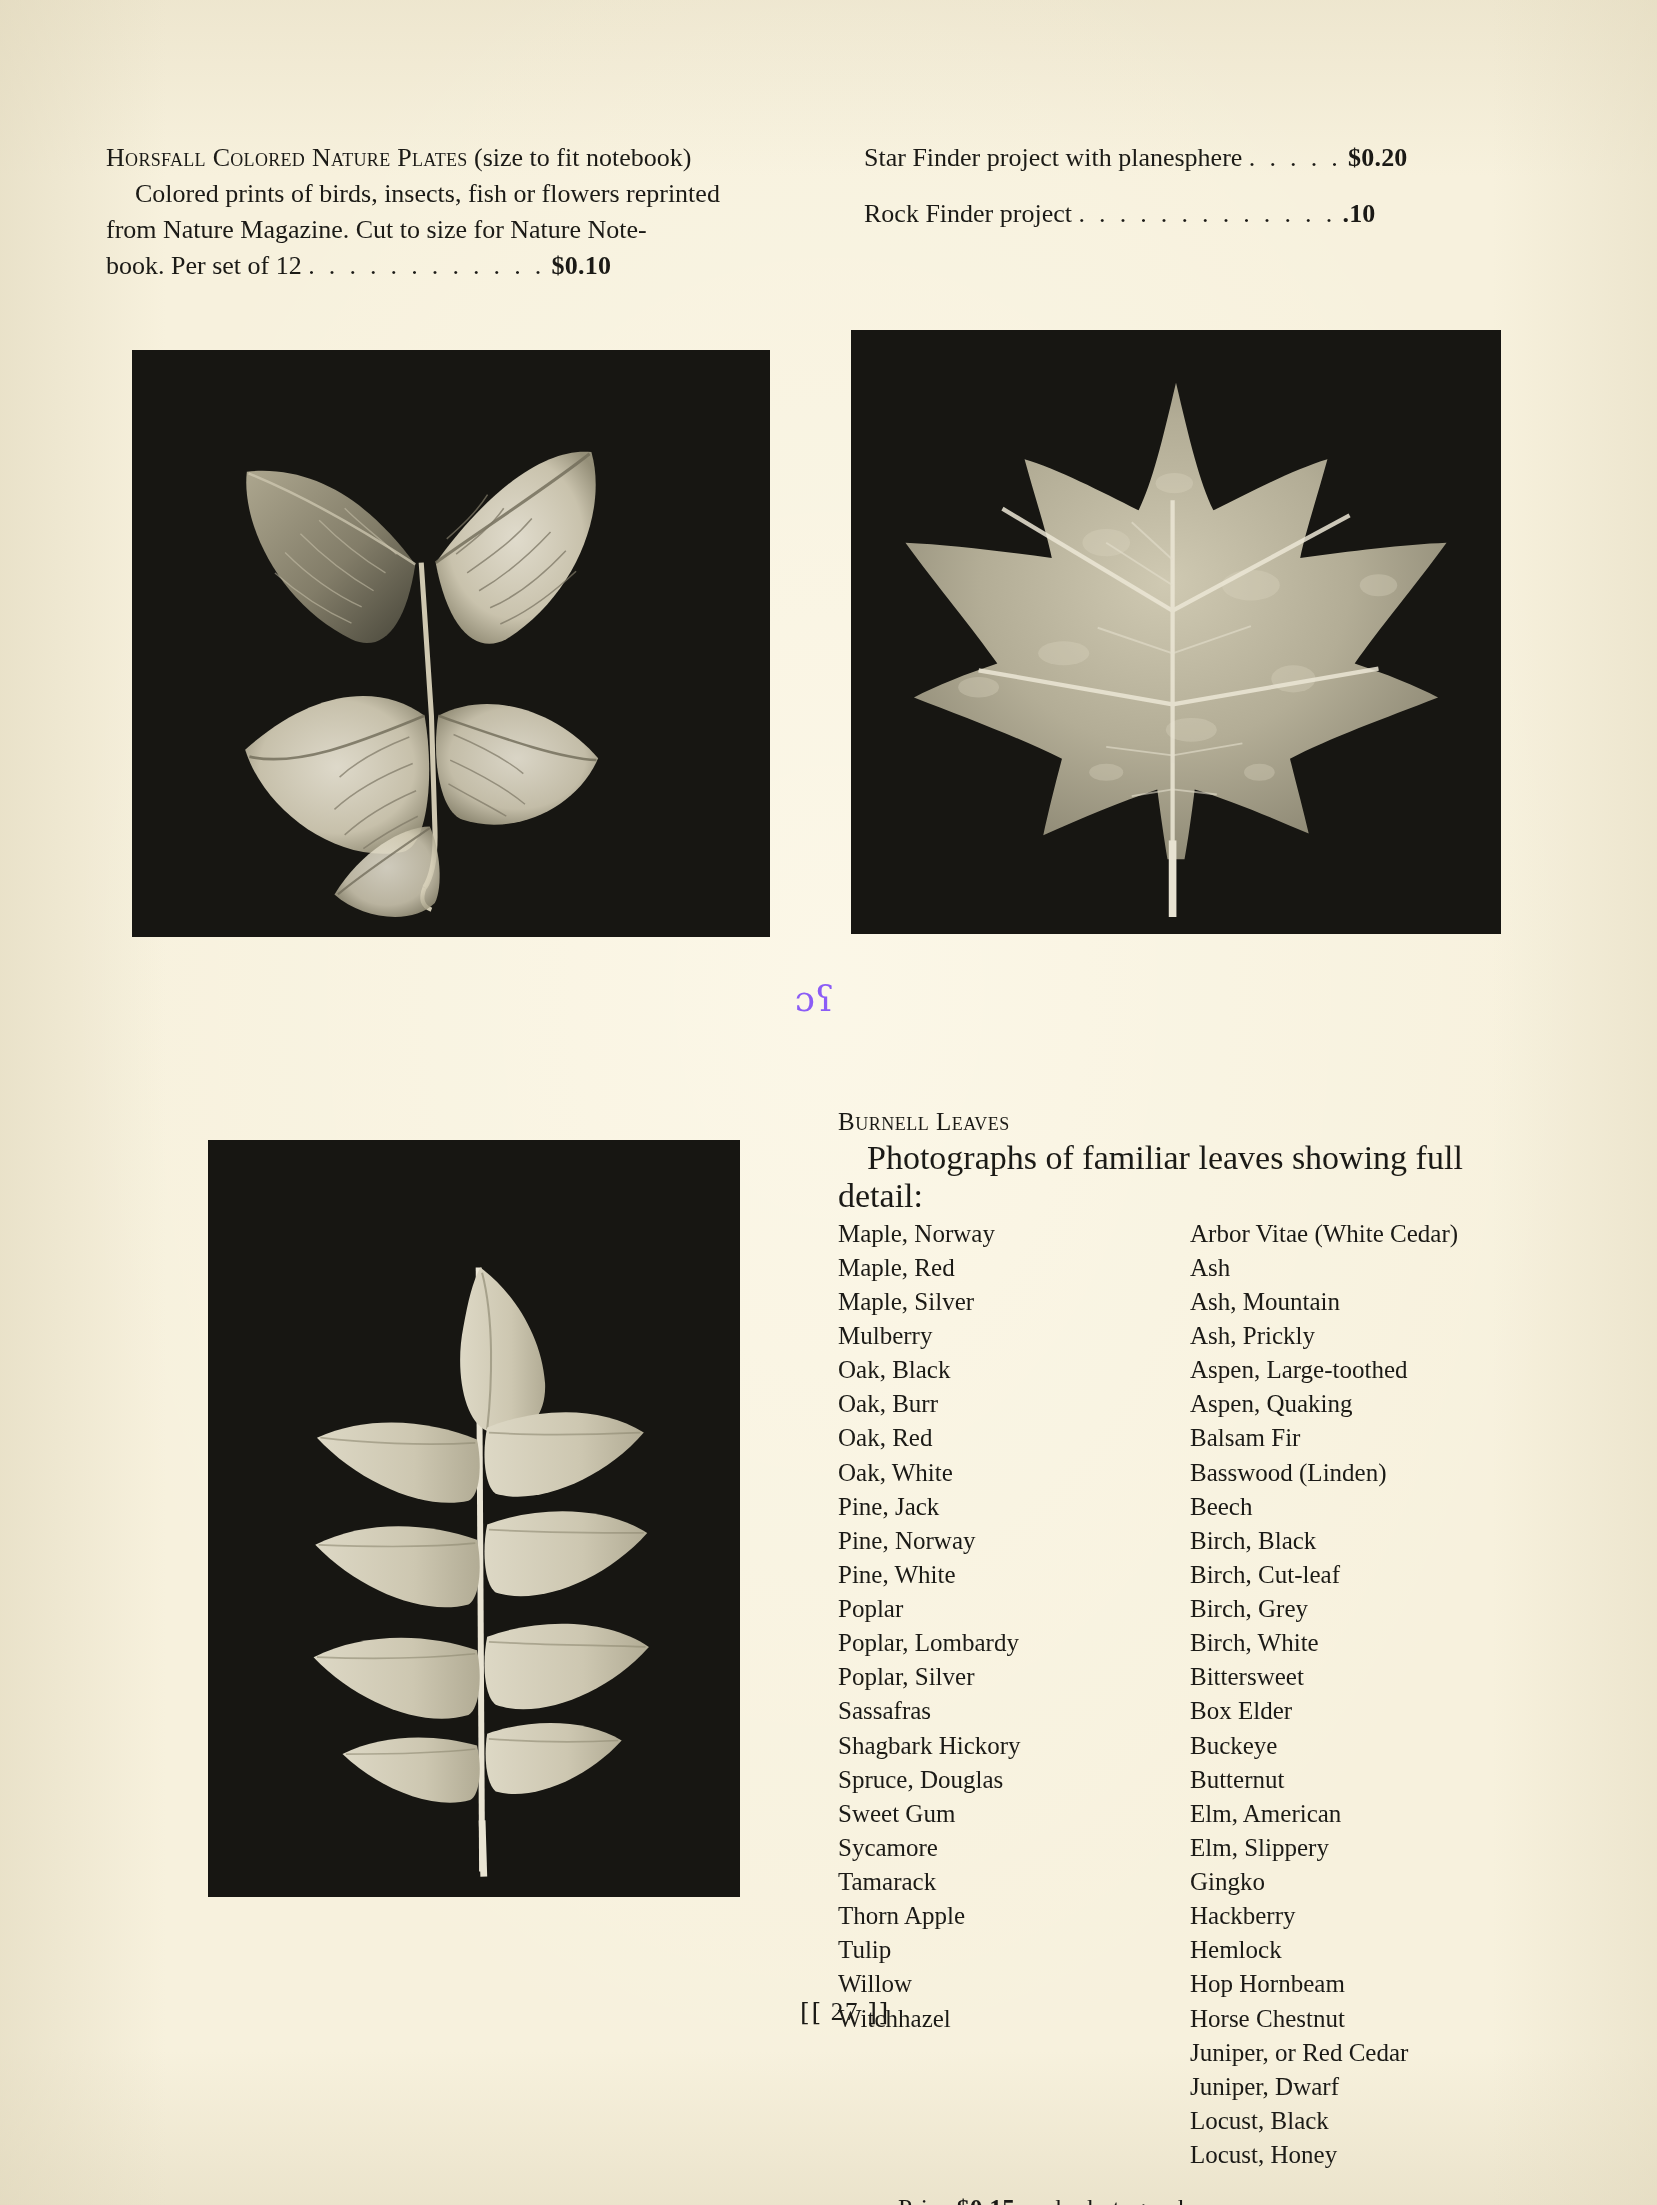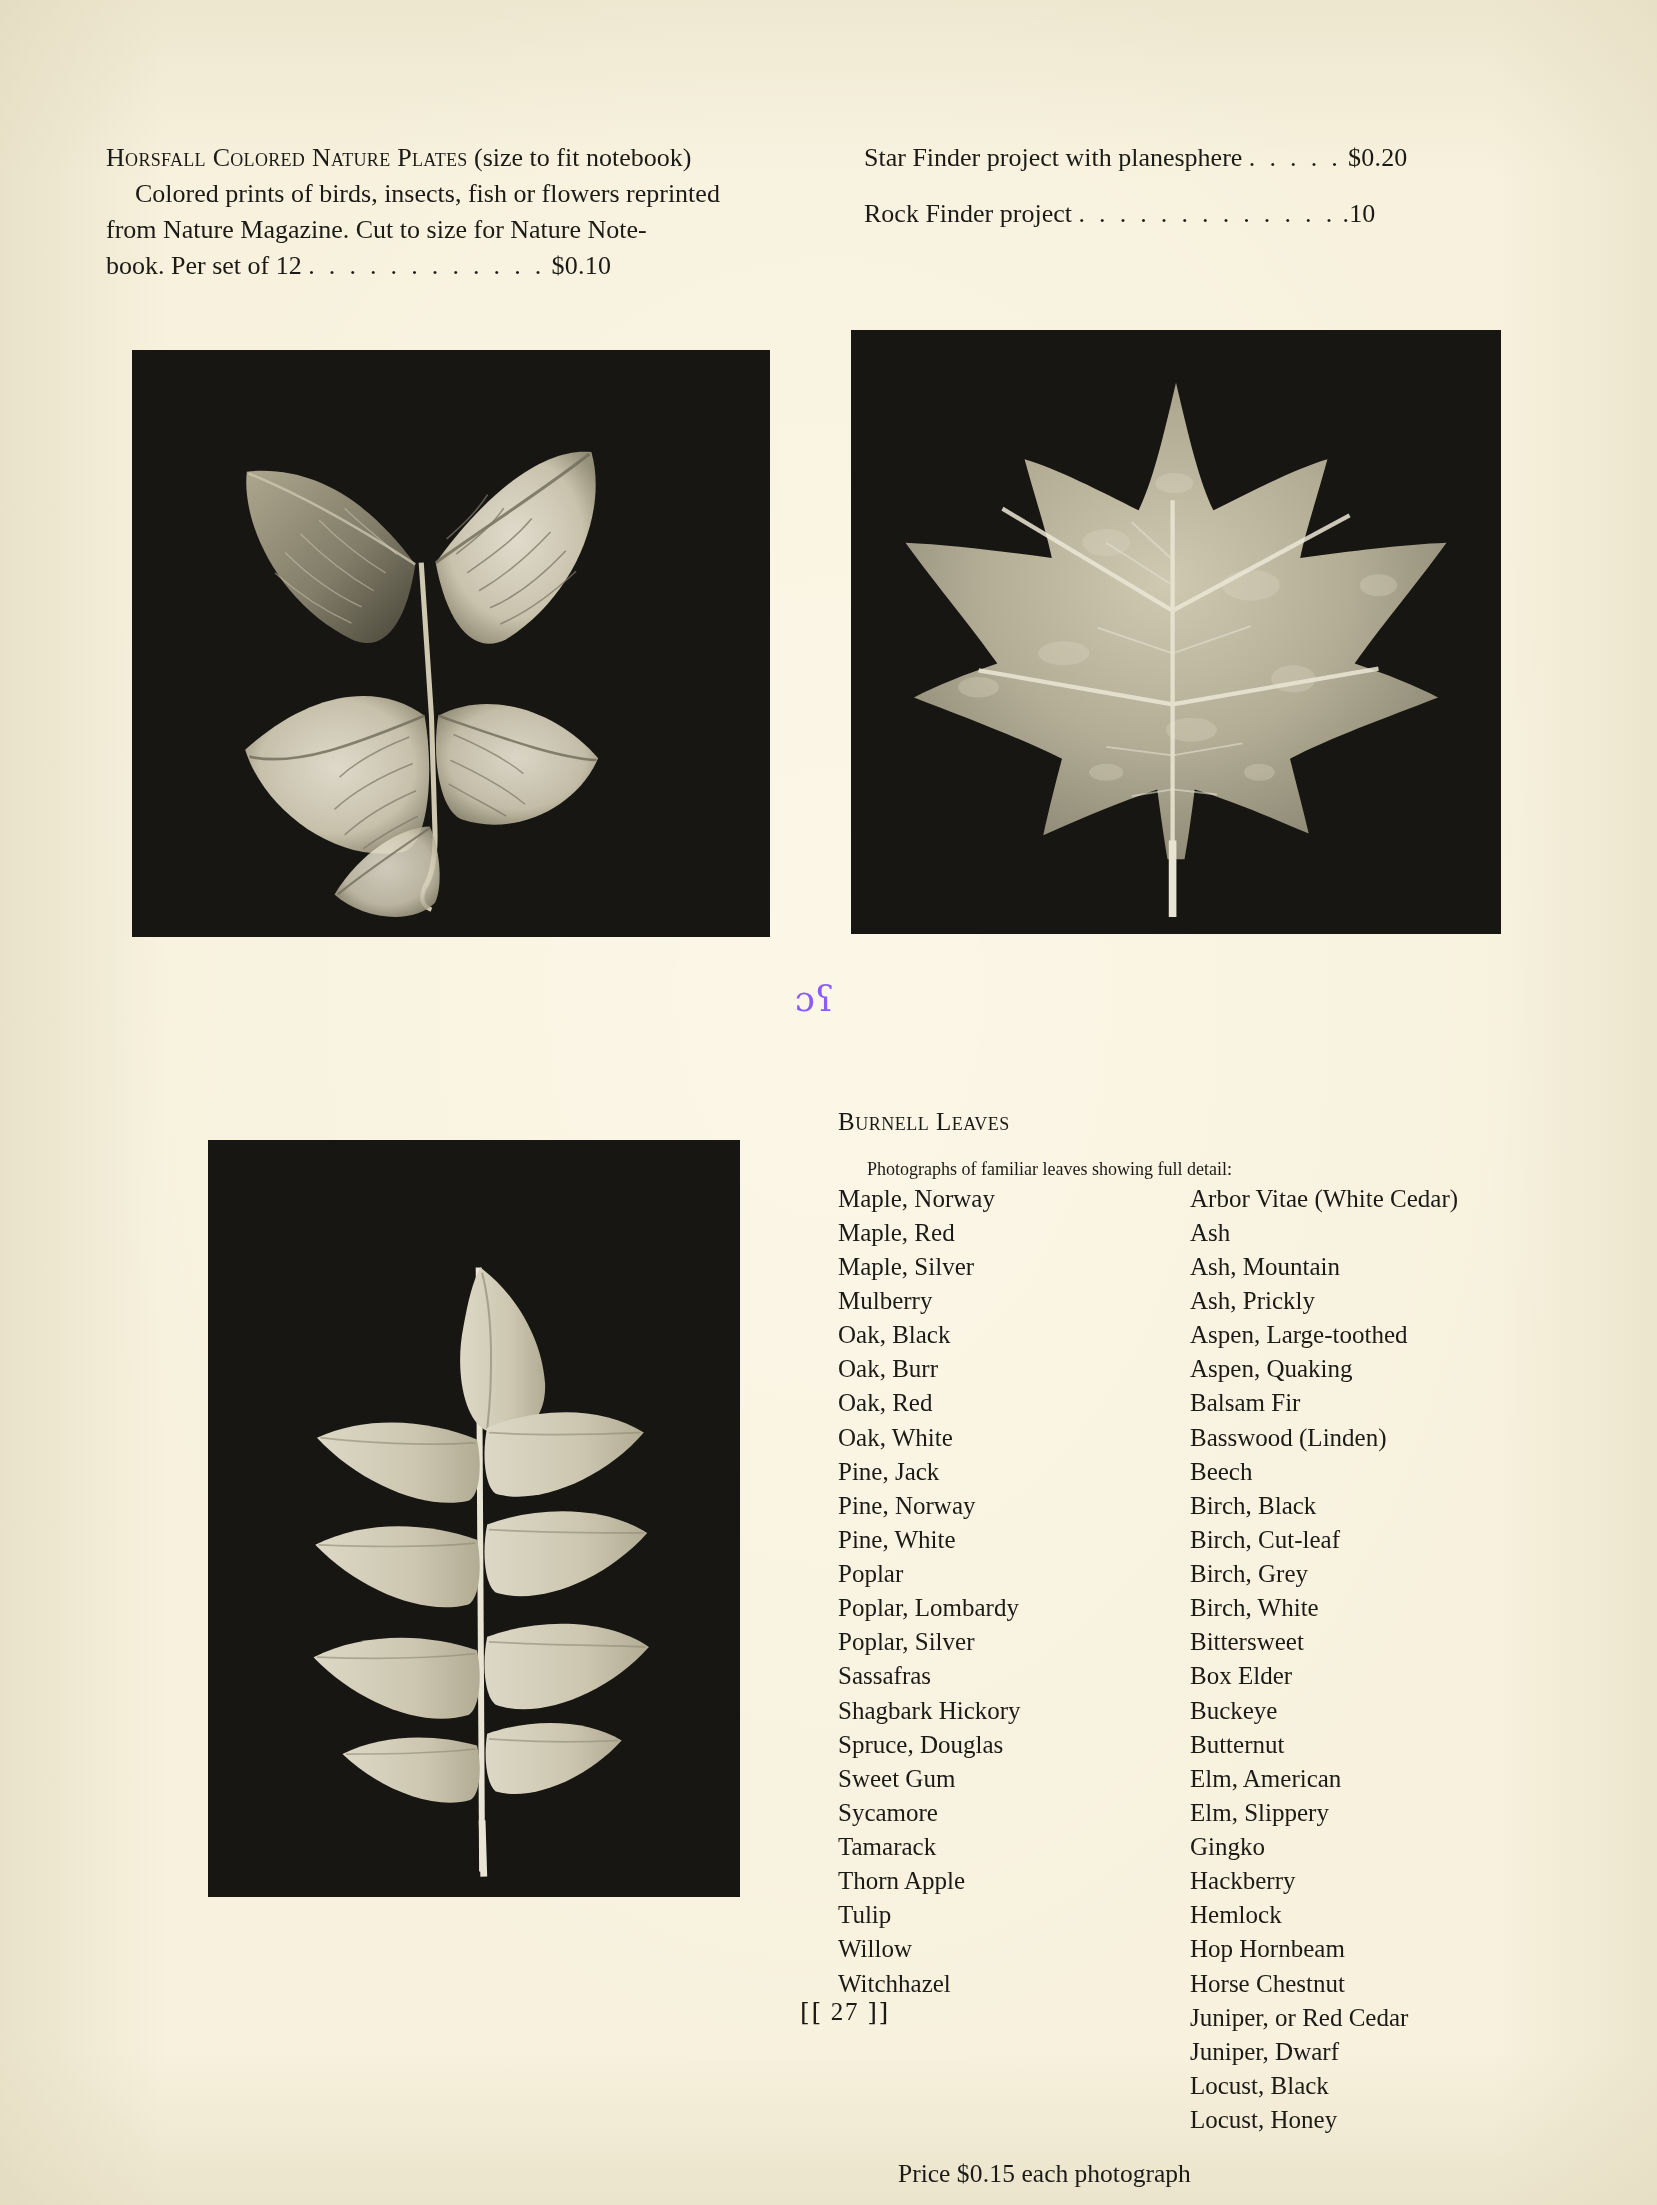"$0.20" .price { font-weight: normal -> bold }
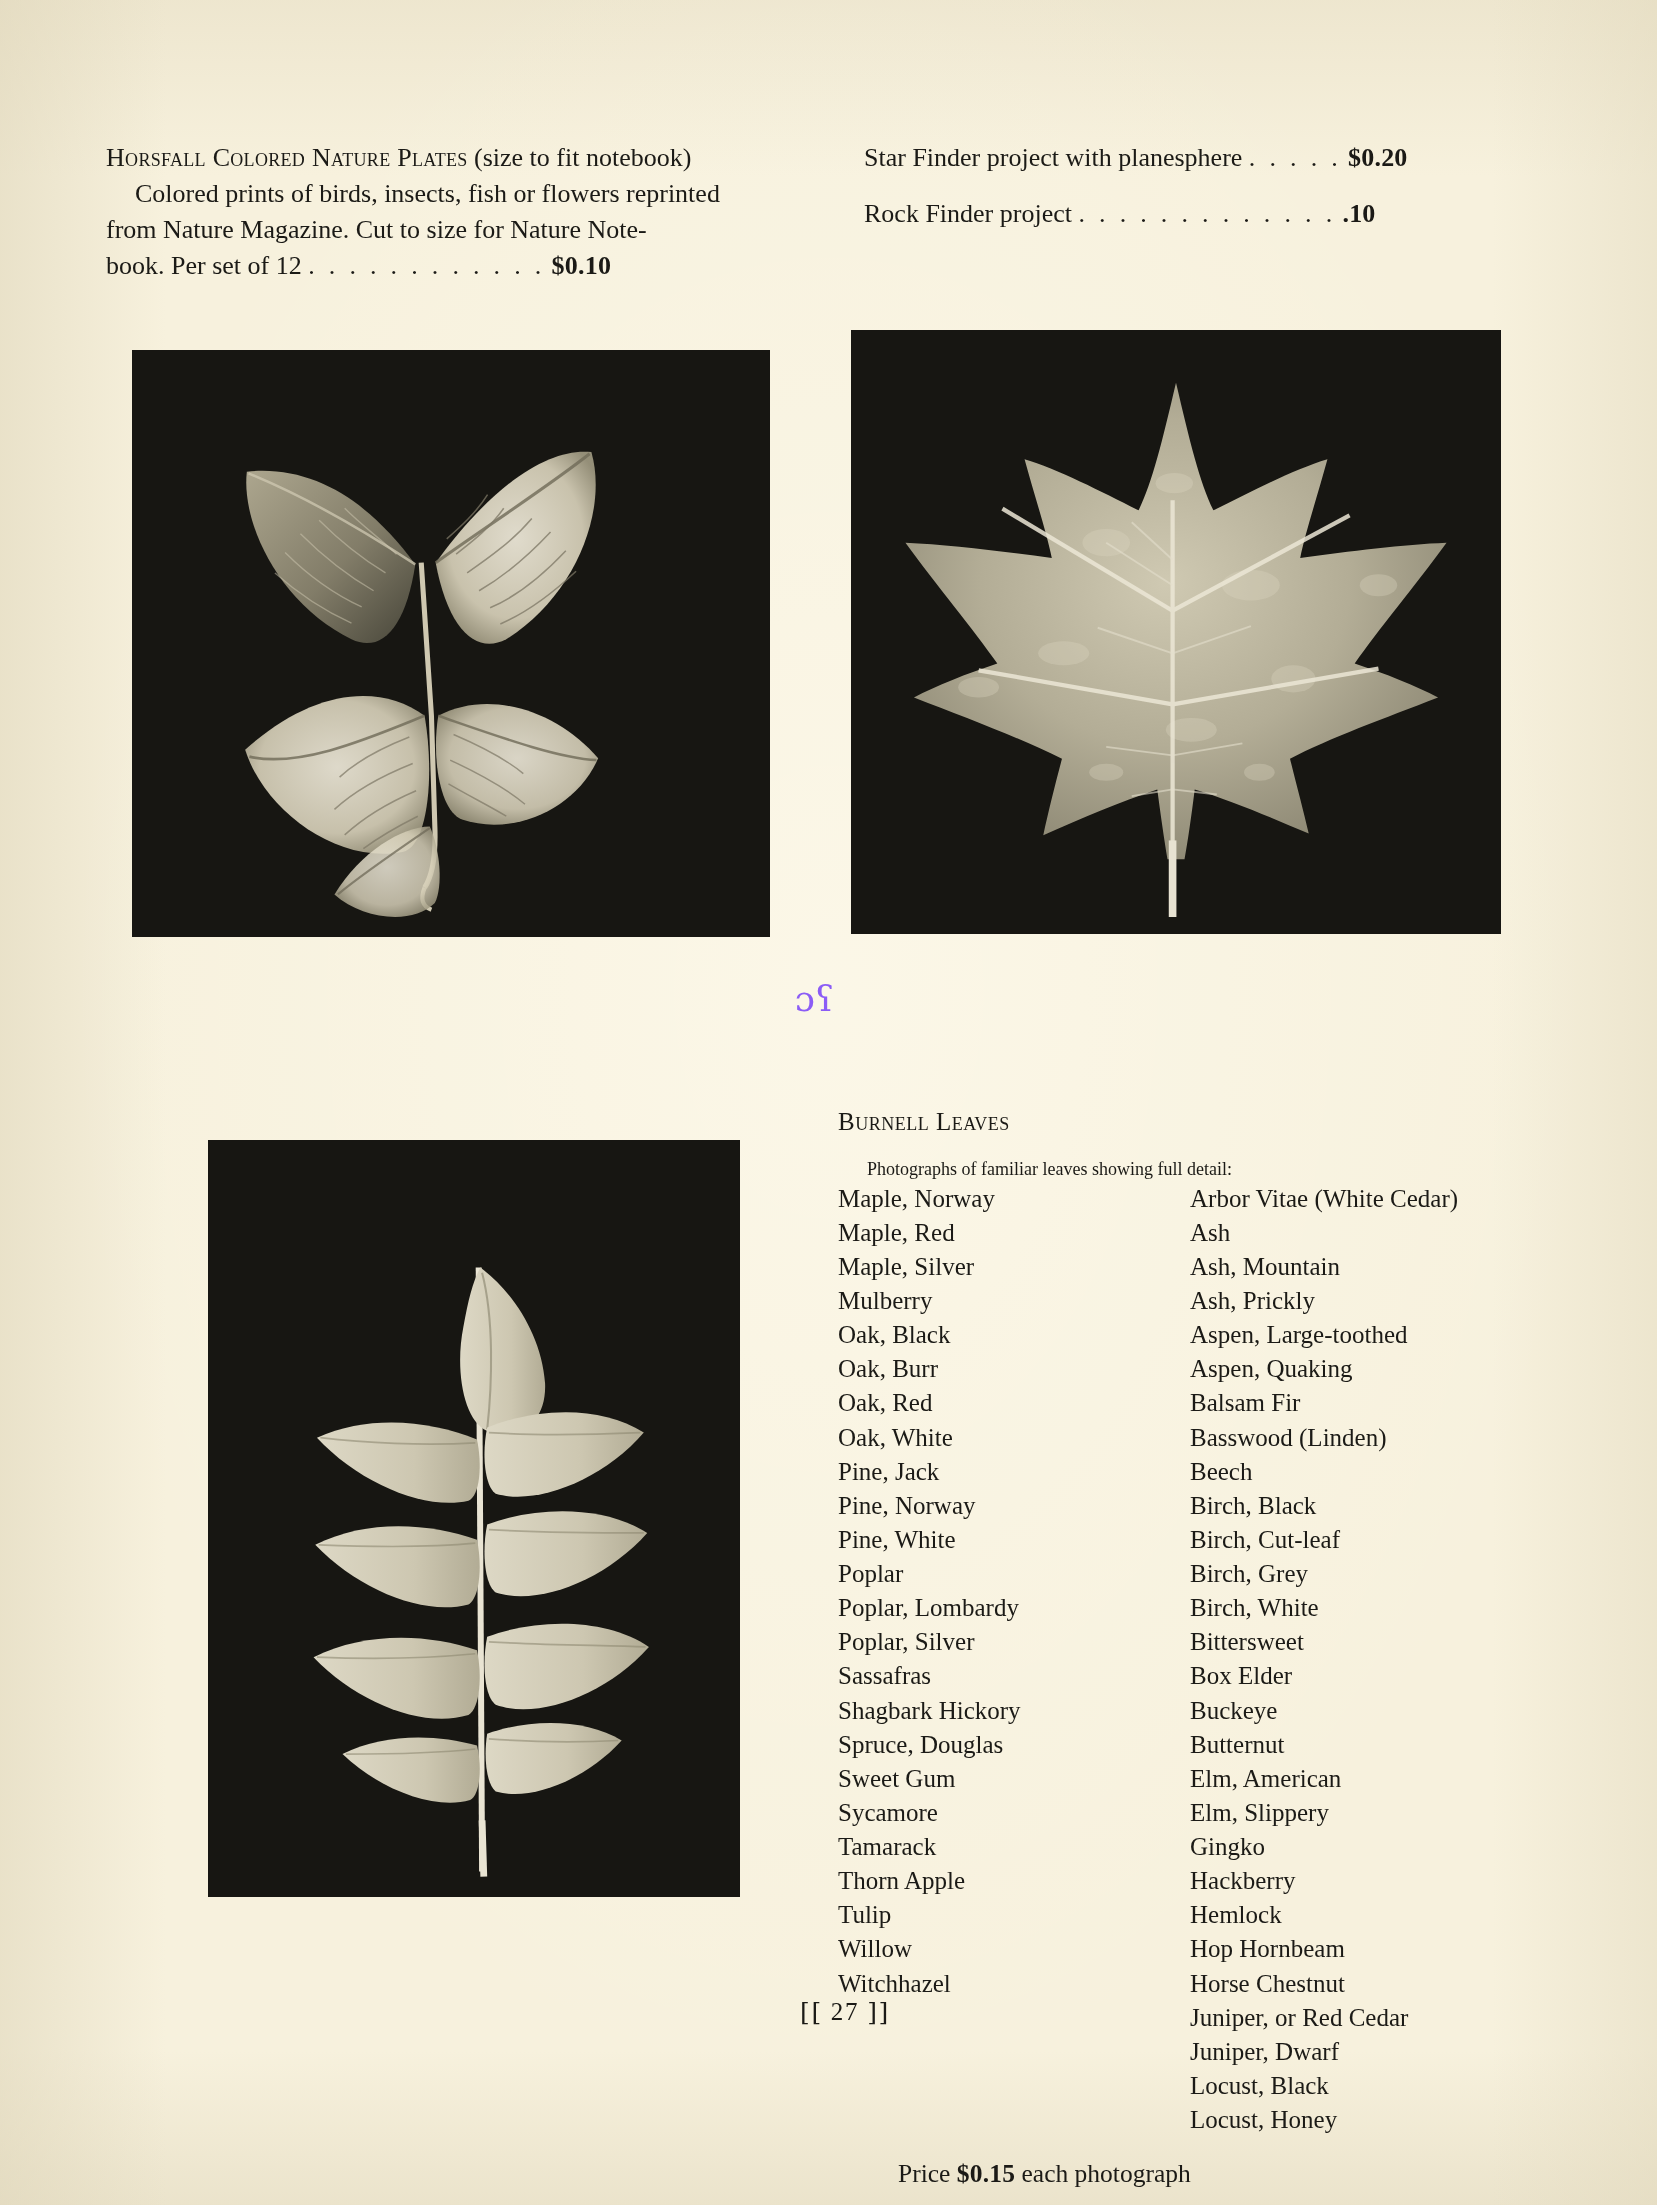"Photographs of familiar leaves showing" .burnell-sub { font-size: 18px -> 34px; margin-top: 23px -> 3px }
